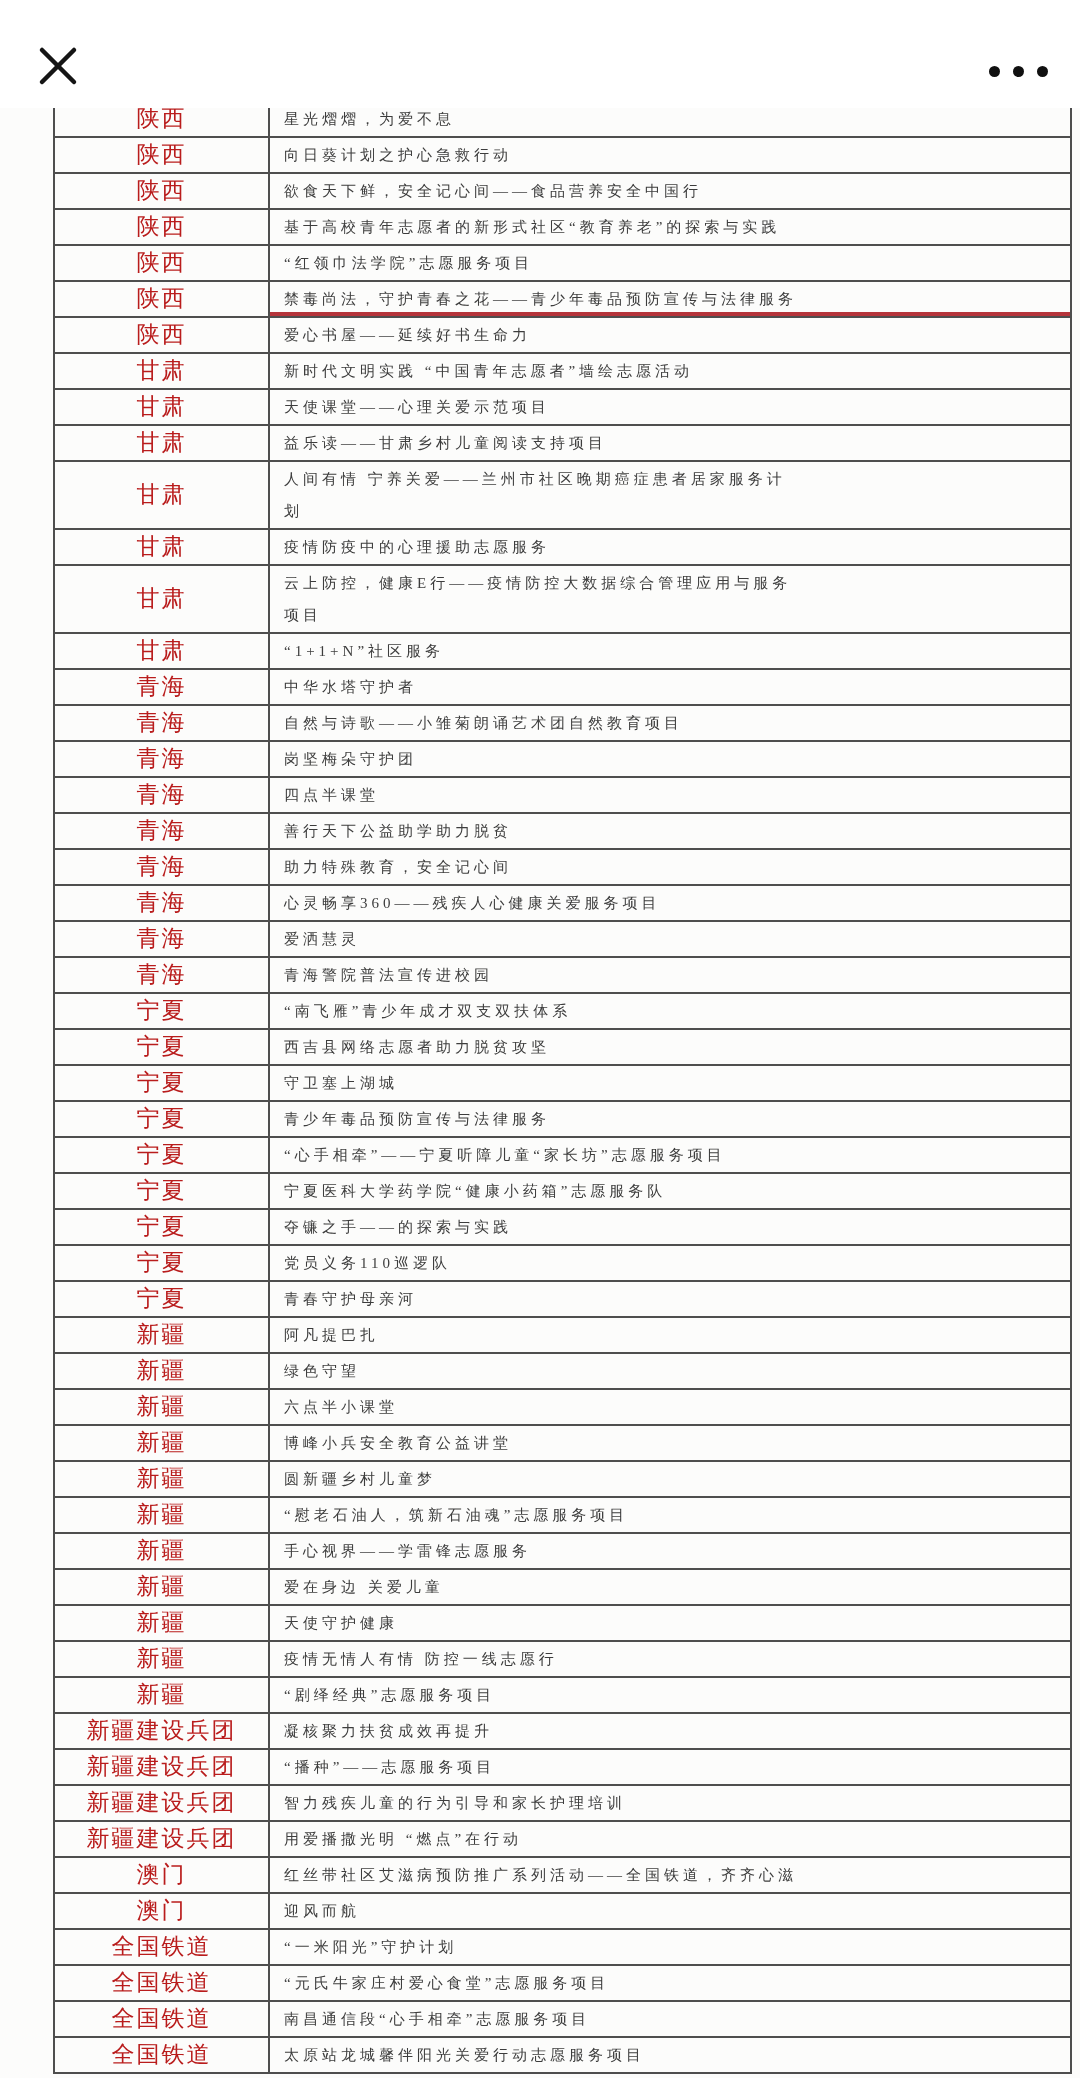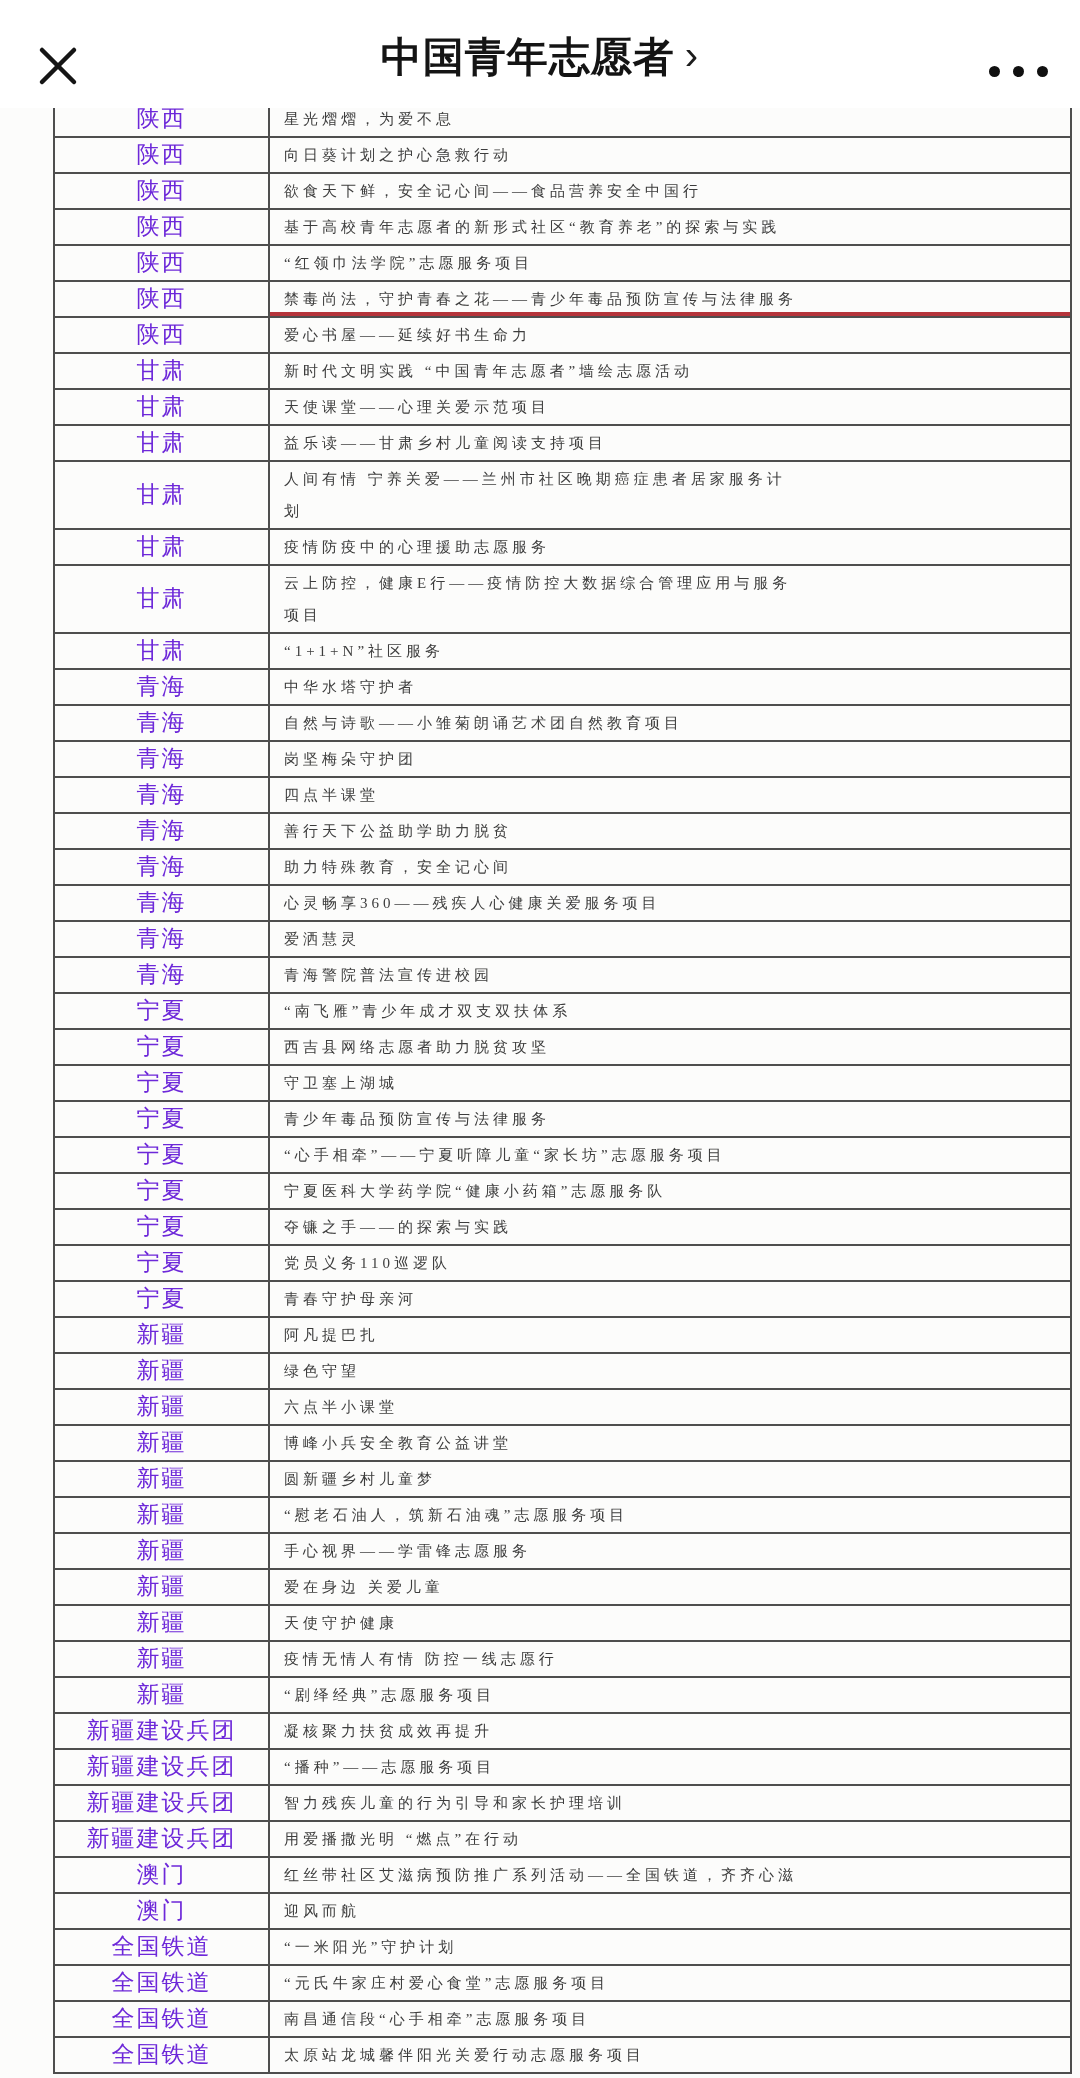"中国青年志愿者 ›" div.title-wrap { html: <div> <span>中国青年志愿者</span><span>›</span> </div> -> none }
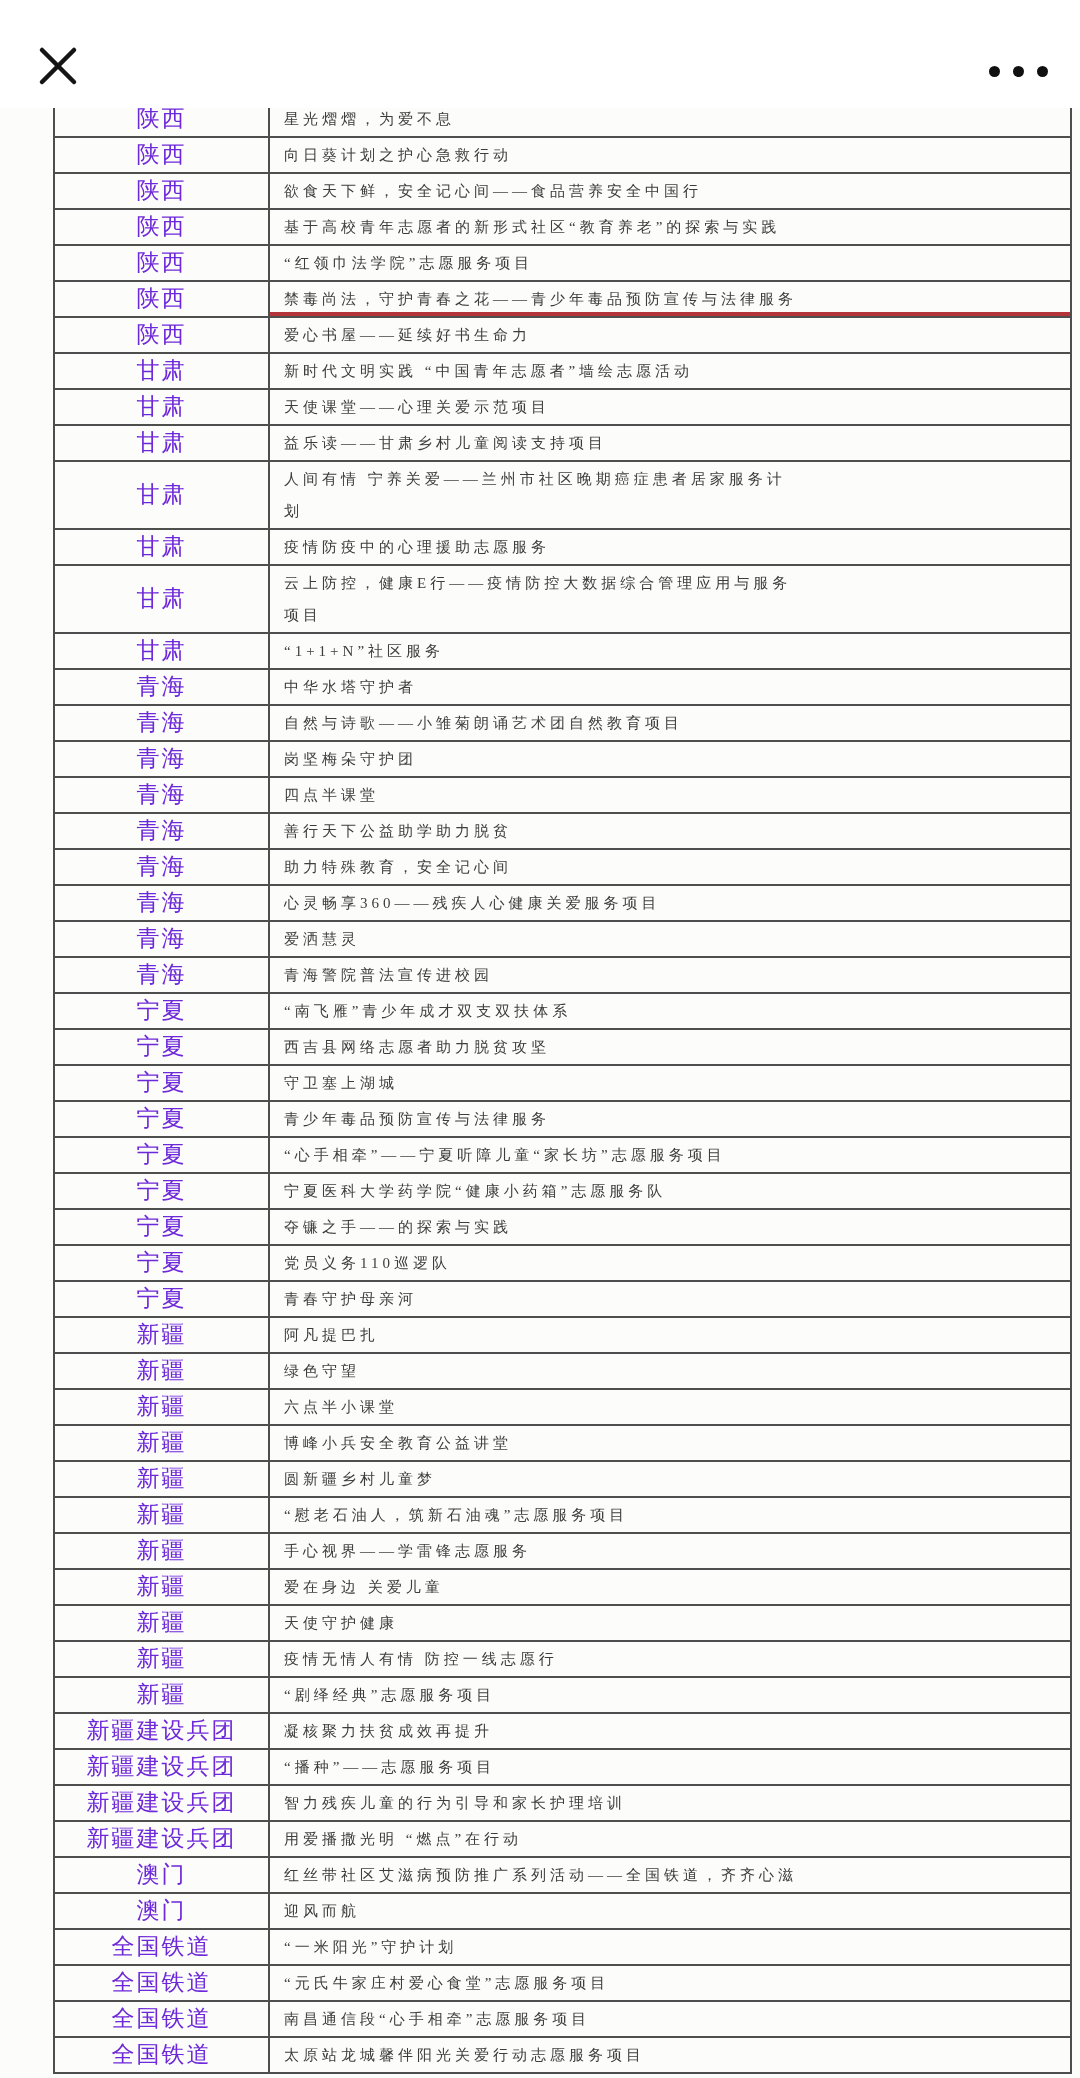"陕西" td.prov { color: #6d28d9 -> #b91c1c }
